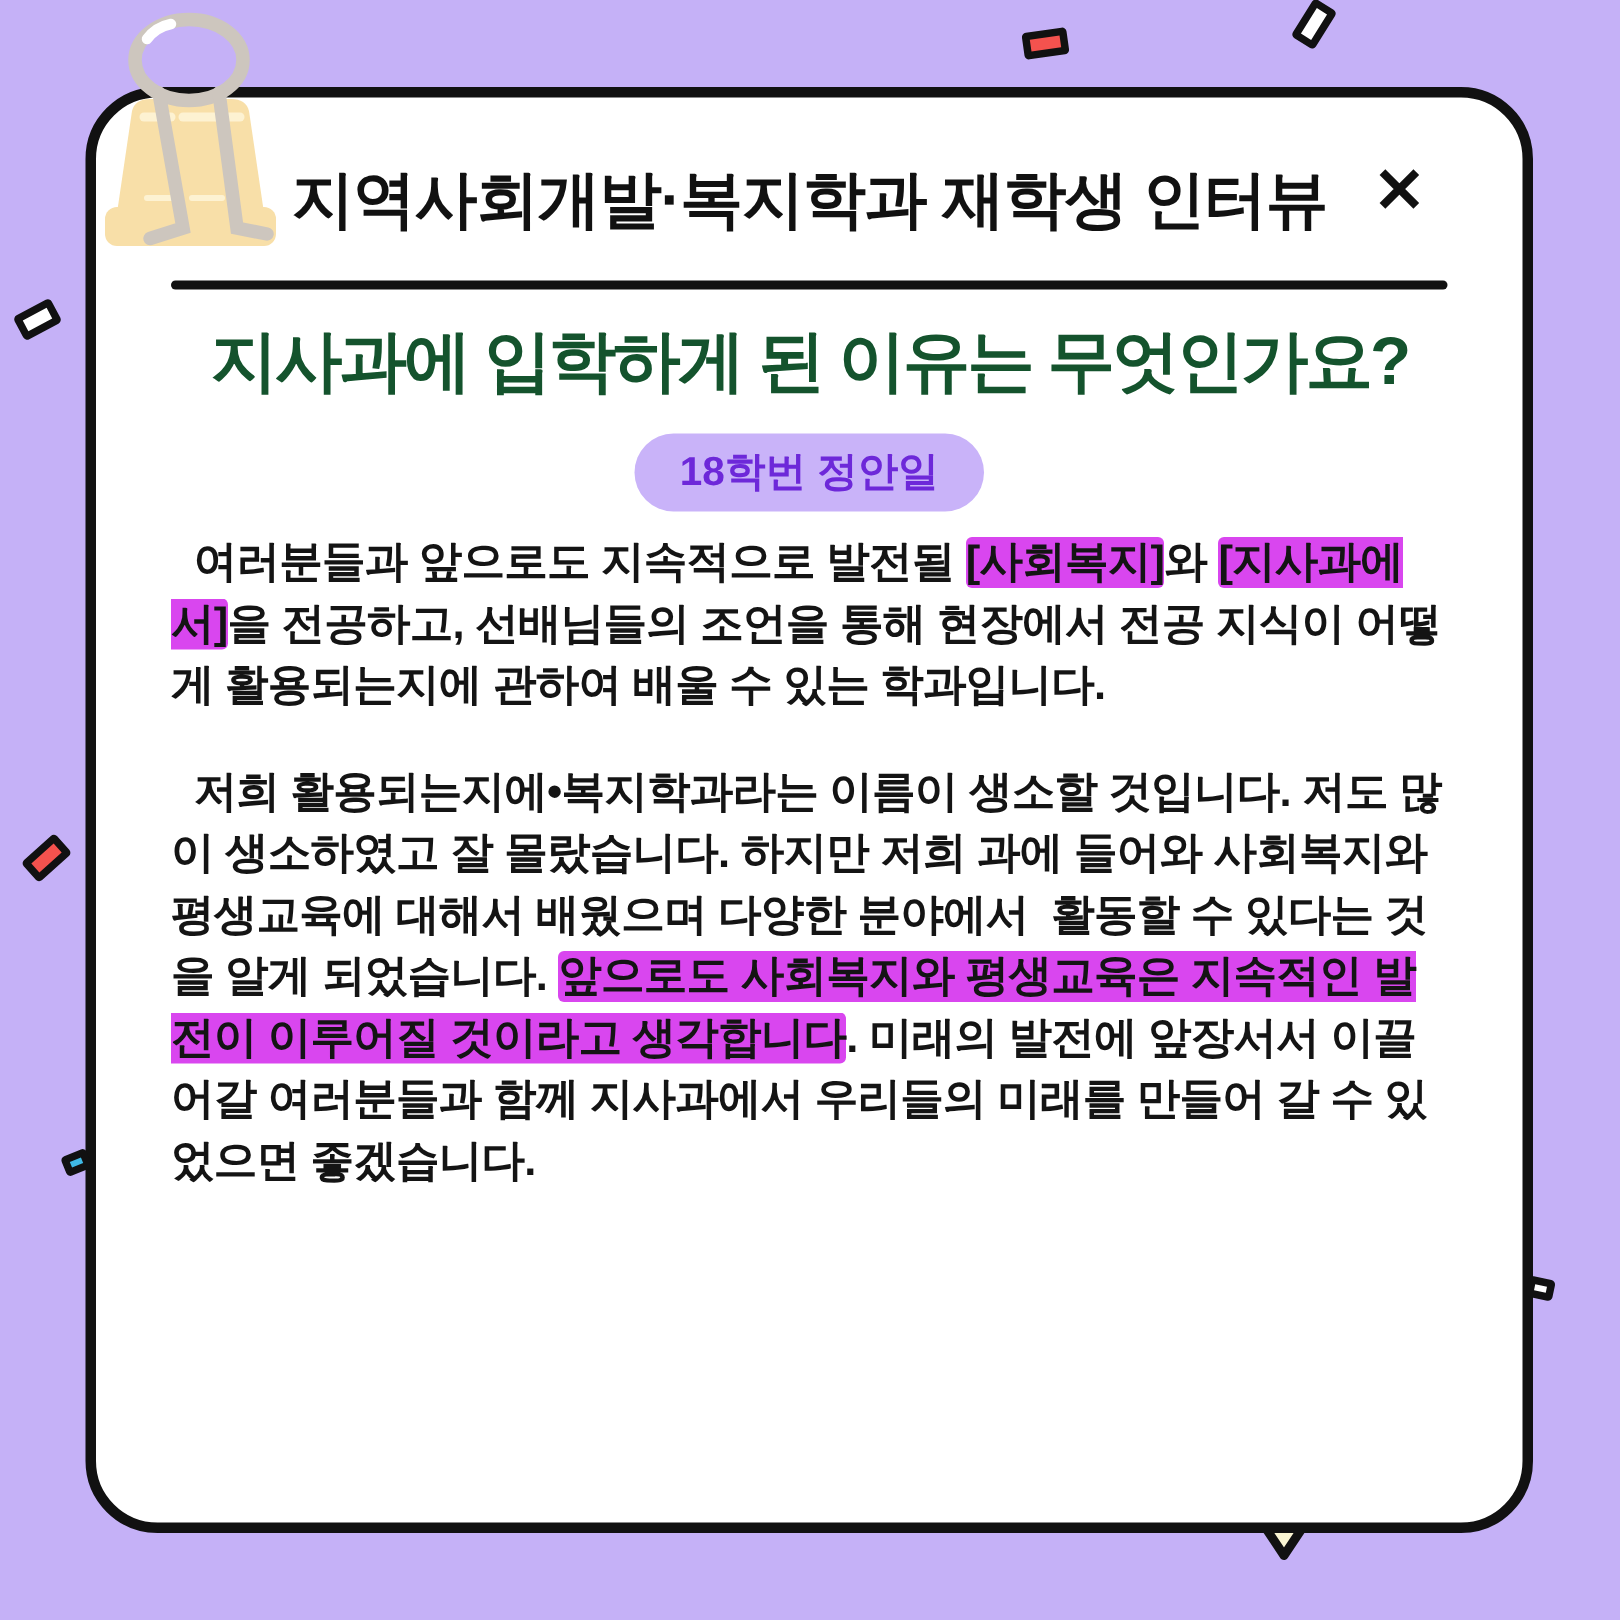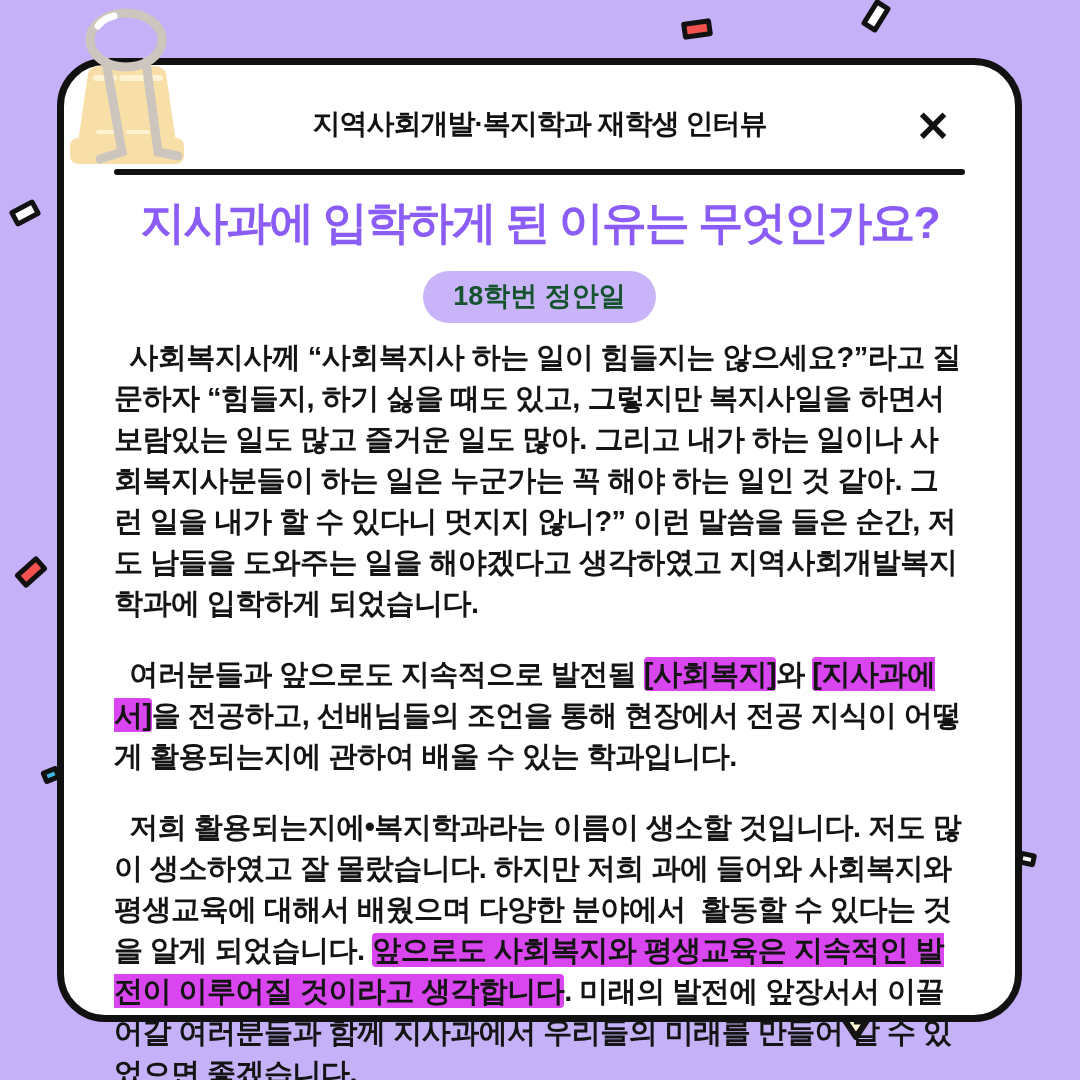"지역사회개발·복지학과 재학생 인터뷰" .card-title { font-size: 28px -> 42px }
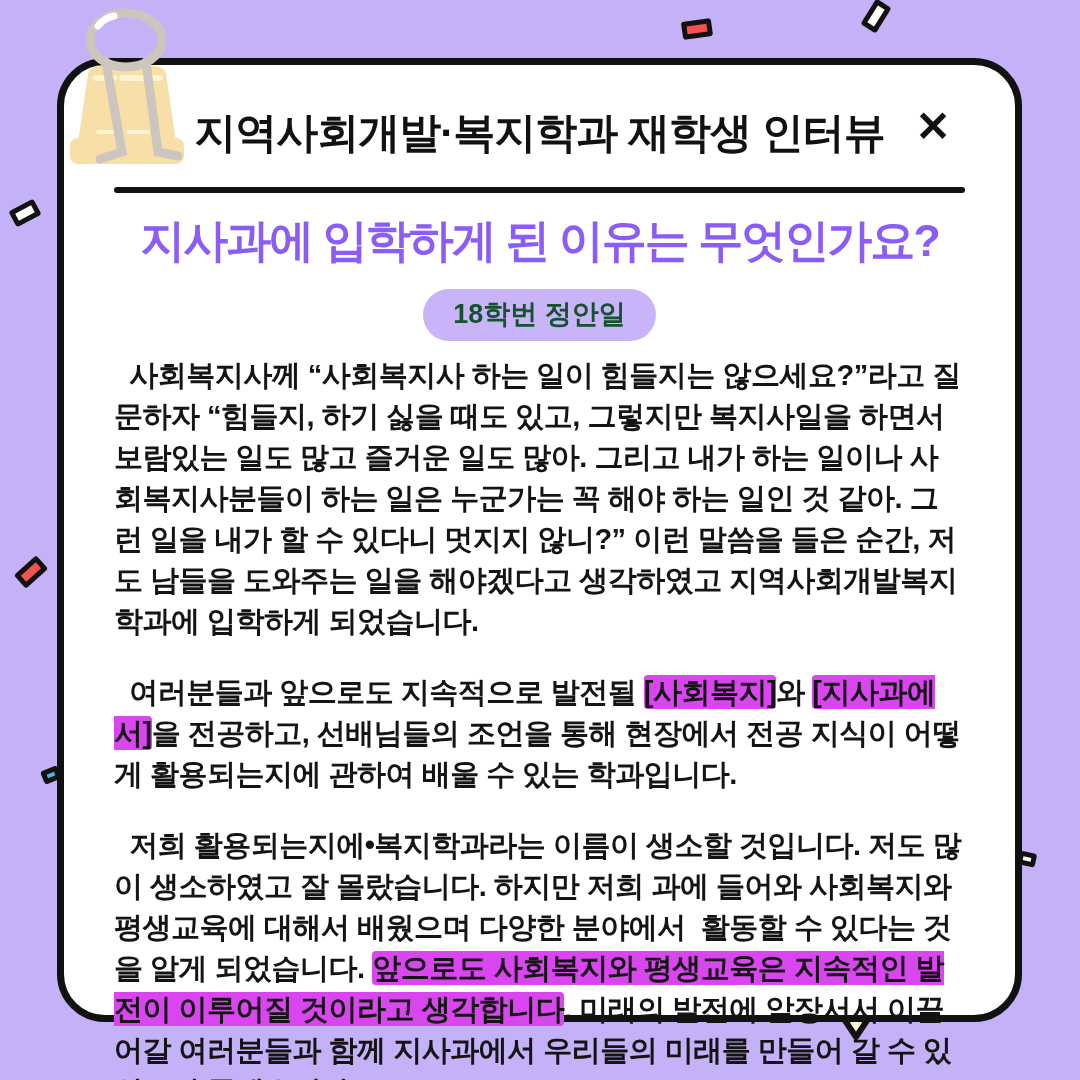"지사과에 입학하게 된 이유는 무엇인가요?" .question-heading { color: #8b5cf6 -> #14532d }
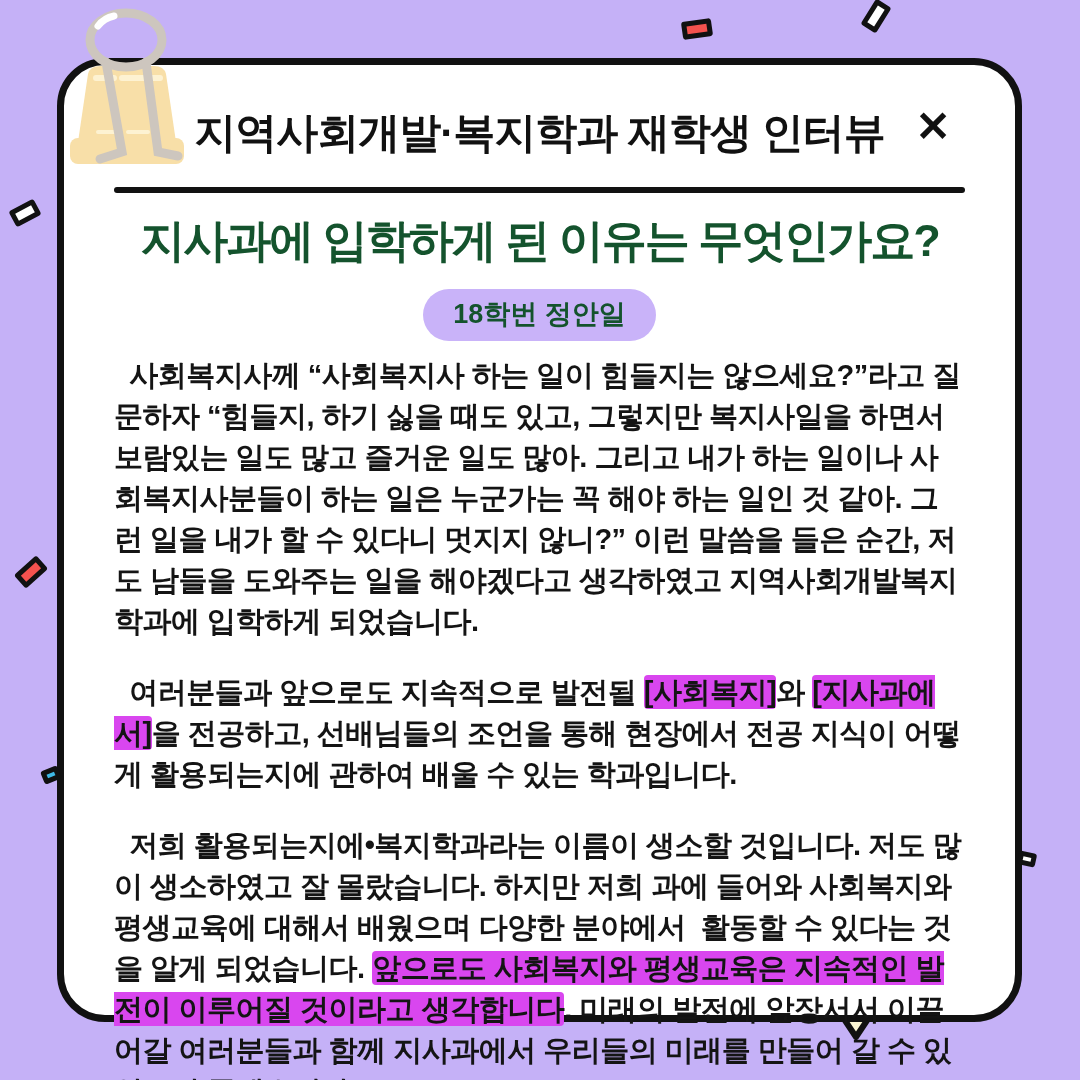"18학번 정안일" .student-badge { color: #14532d -> #6d28d9 }
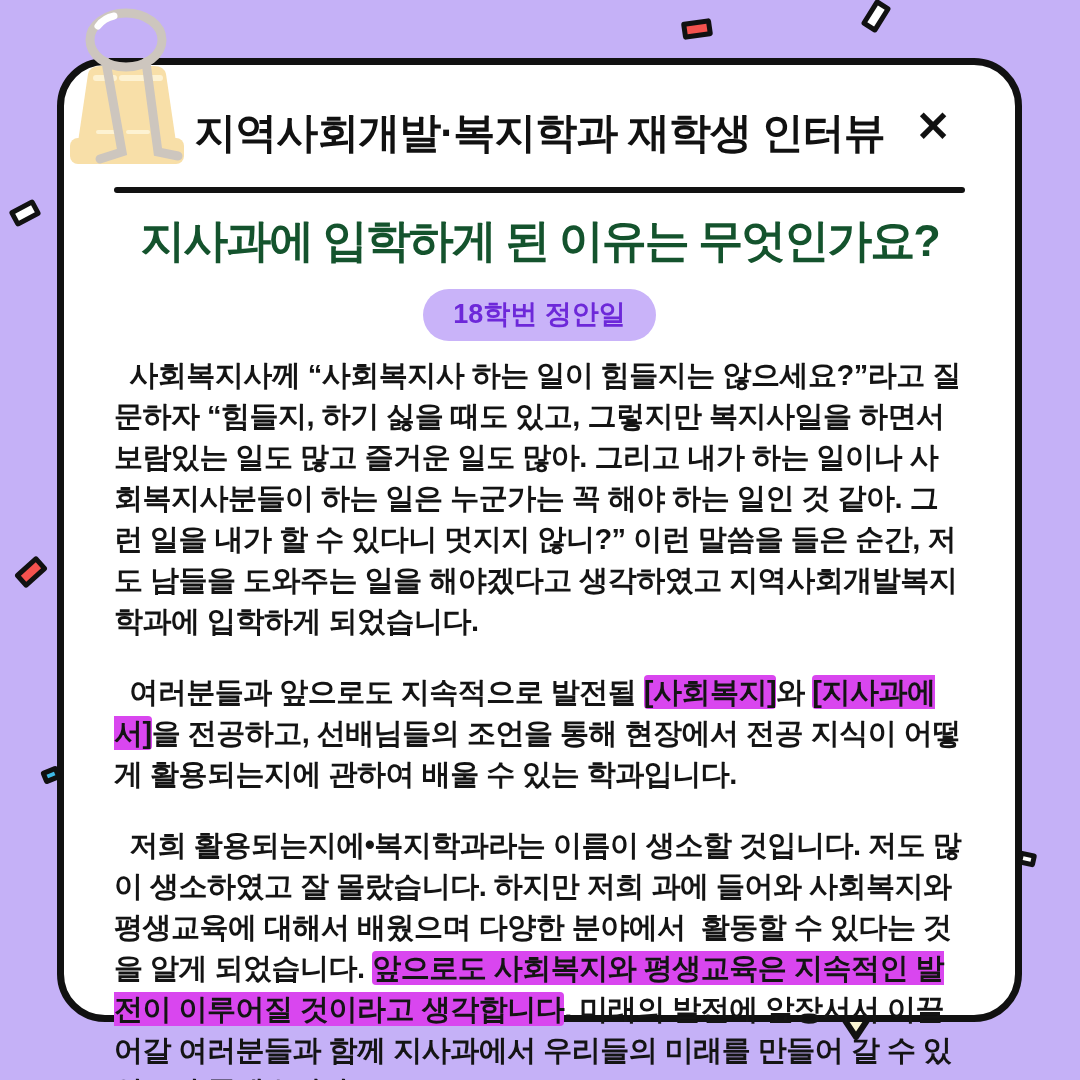"사회복지사께 “사회복지사 하는 일이 힘들지는" p.para { html: <p><span> 사회복지사께 “사회복지사 하는 일이 힘들지는 않으세요?”라고 질문하자 “힘들지, 하기 싫을 때도 있고, 그렇지만 복지사일을 하면서 보람있는 일도 많고 즐거운 일도 많아. 그리고 내가 하는 일이나 사회복지사분들이 하는 일은 누군가는 꼭 해야 하는 일인 것 같아. 그런 일을 내가 할 수 있다니 멋지지 않니?” 이런 말씀을 들은 순간, 저도 남들을 도와주는 일을 해야겠다고 생각하였고 지역사회개발복지학과에 입학하게 되었습니다.</span></p> -> none }
